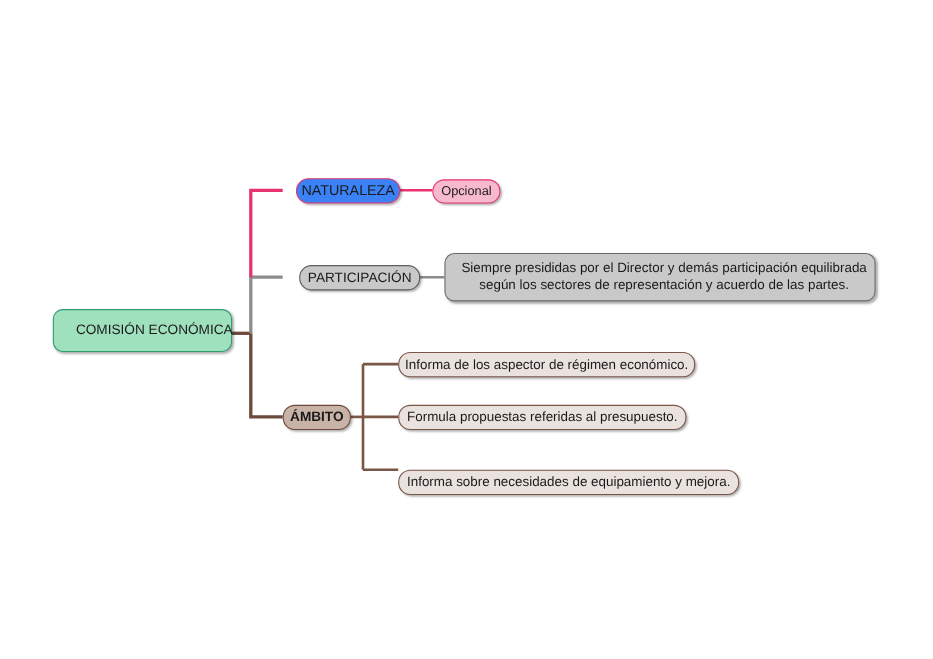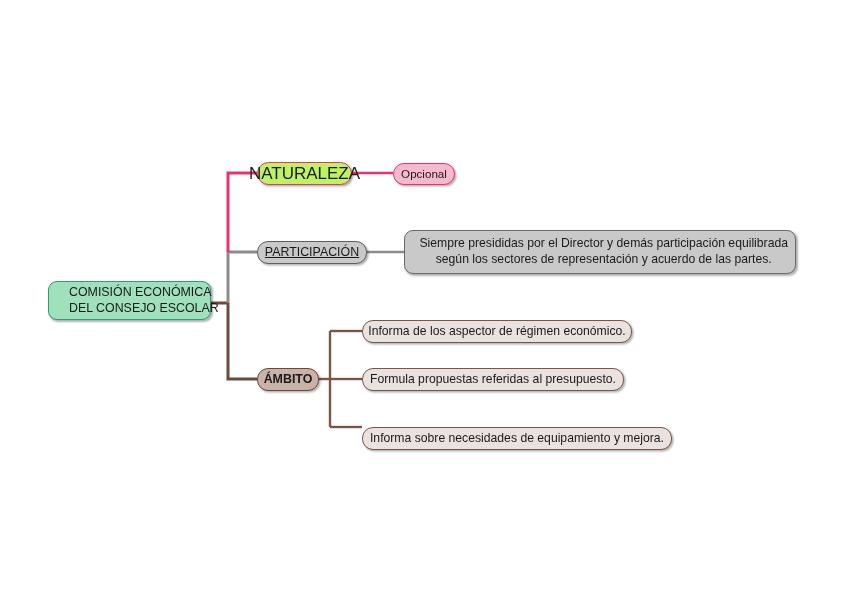"NATURALEZA" .node-naturaleza { background: #bef264 -> #3b82f6; font-size: 17px -> 13px; left: 257px -> 269px }
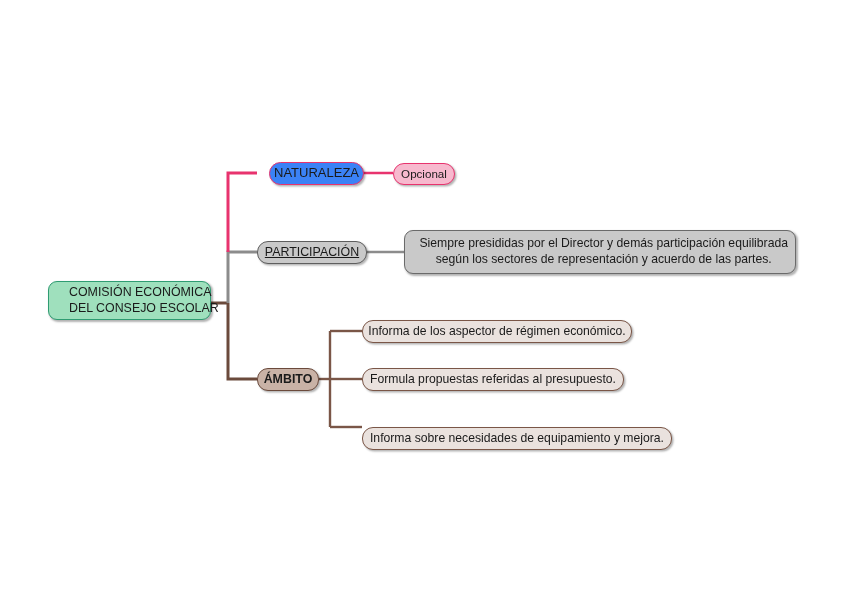"PARTICIPACIÓN" .node-participacion { left: 257px -> 272px; text-decoration: underline -> none }
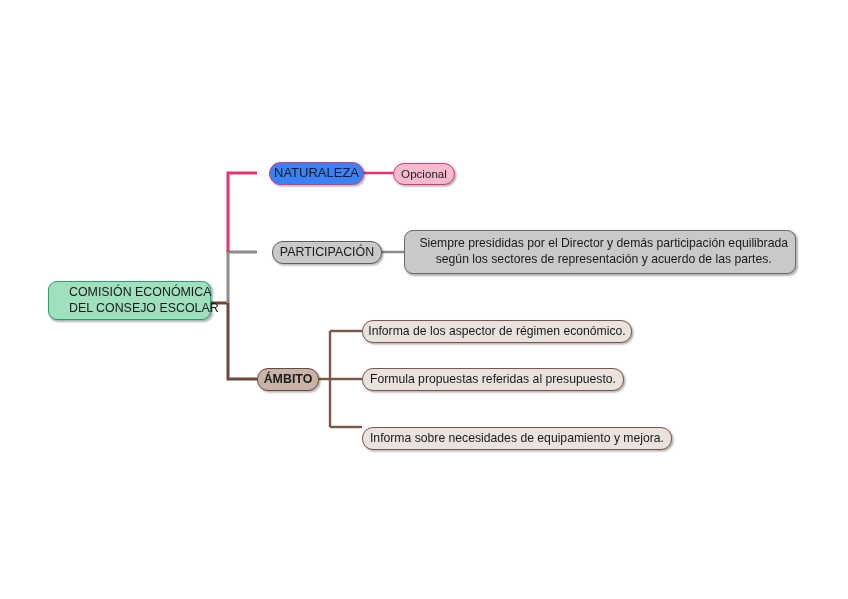"DEL CONSEJO ESCOLAR" span { html: <span>DEL CONSEJO ESCOLAR</span> -> none }
